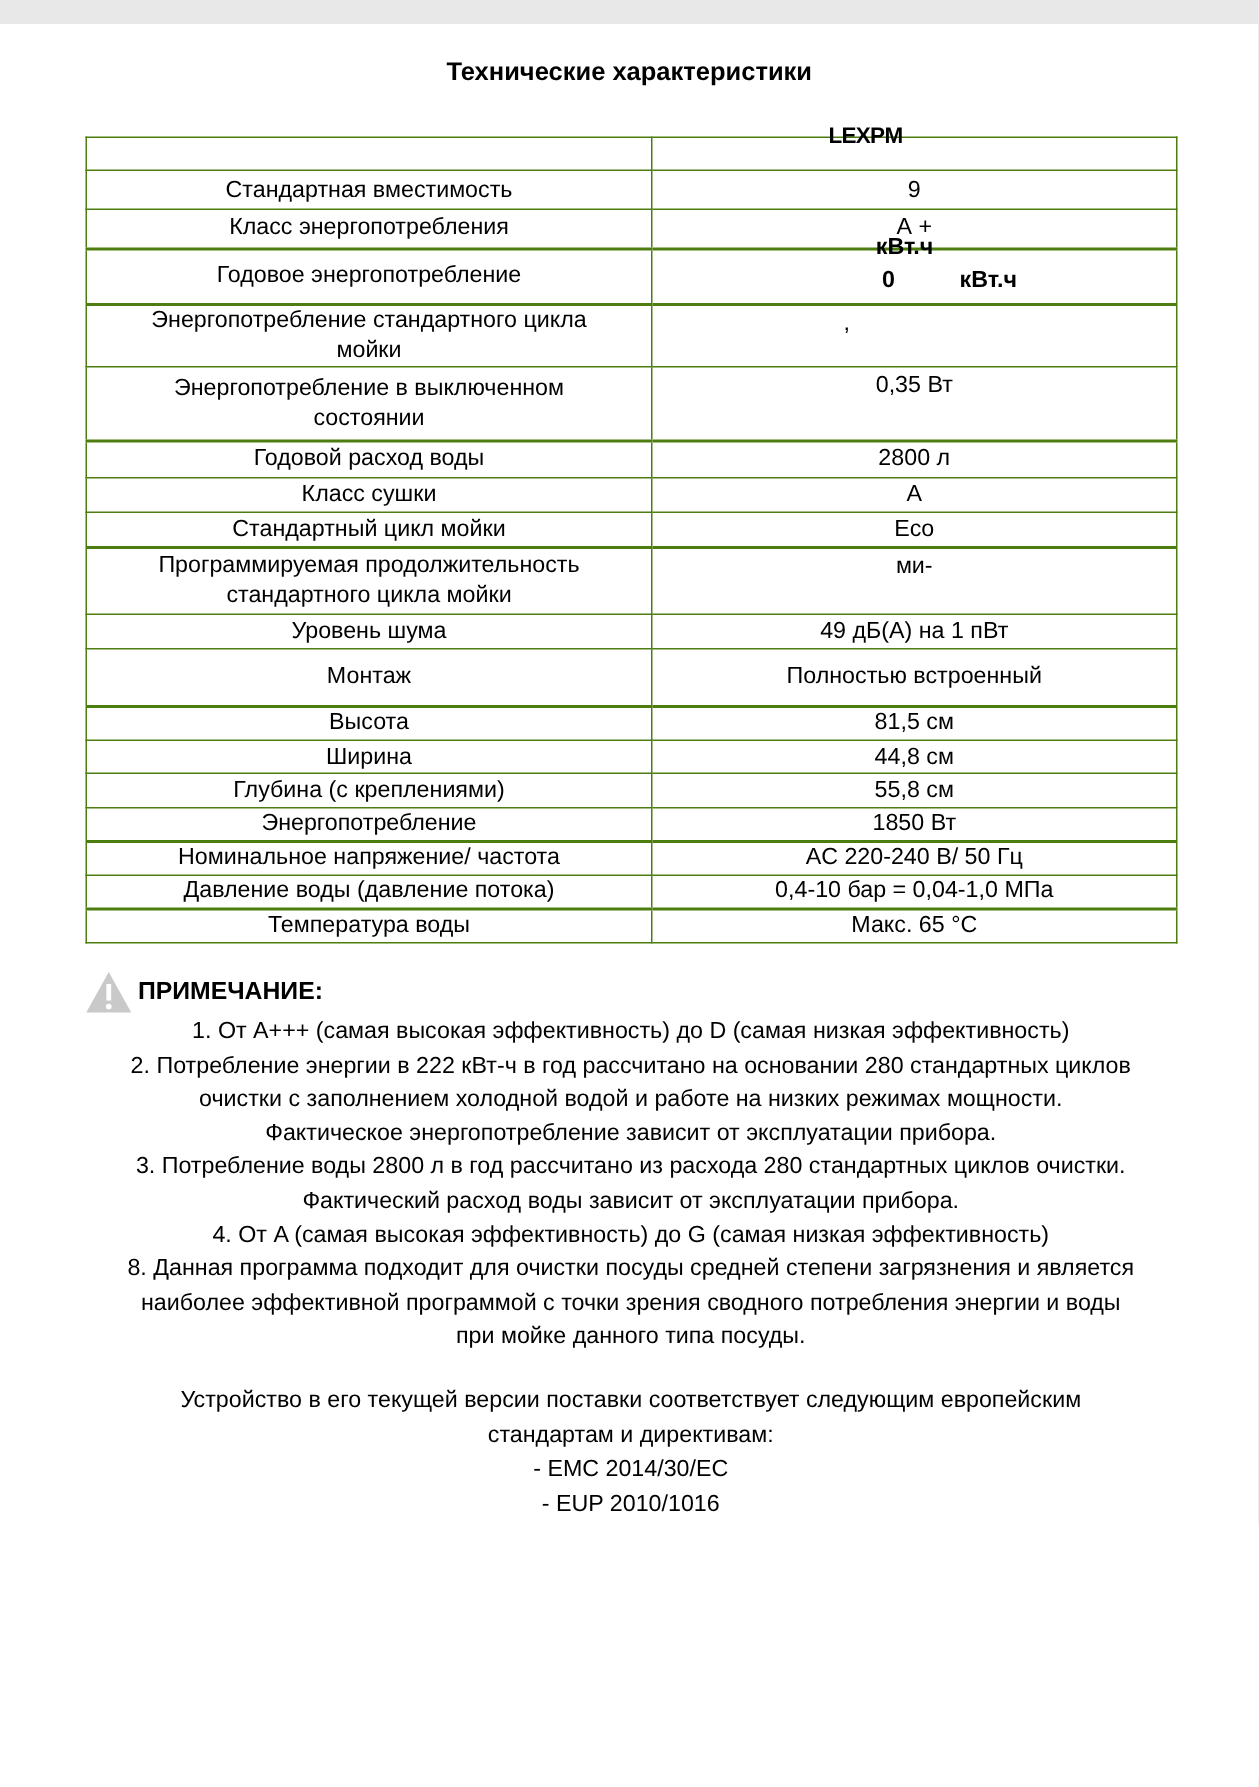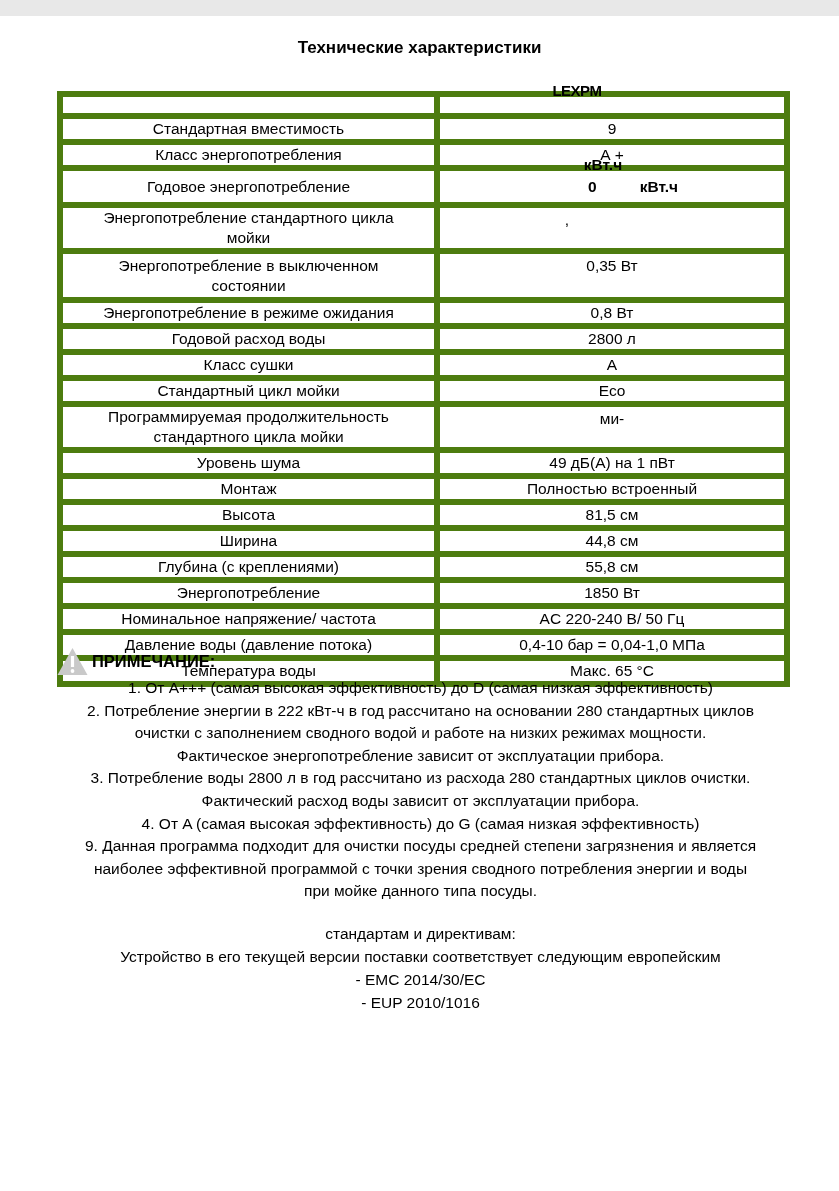"Стандартная вместимость" table.specs td { border: 6px solid #4d7c0f -> 1px solid #4d7c0f }
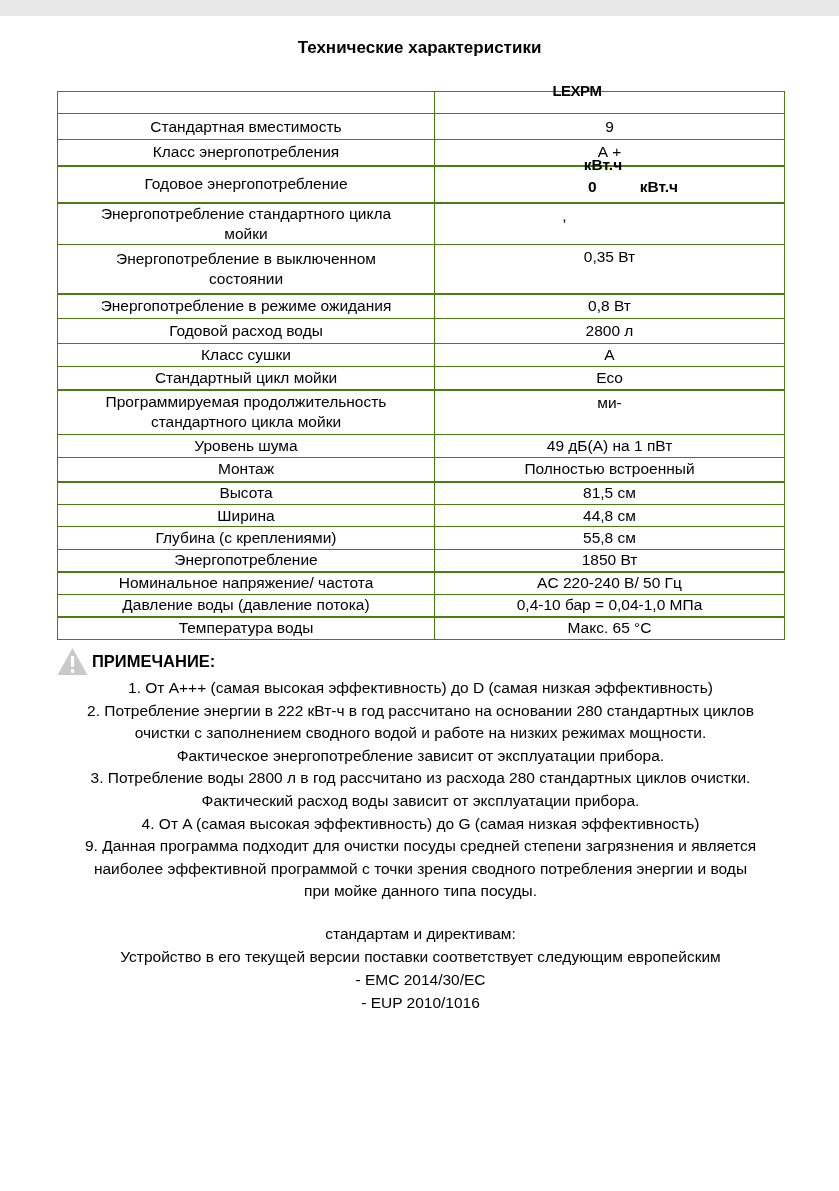"Энергопотребление в режиме ожидания" tr { html: <tr> <td>Энергопотребление в режиме ожидания</td> <td>0,8 Вт</td> </tr> -> none }
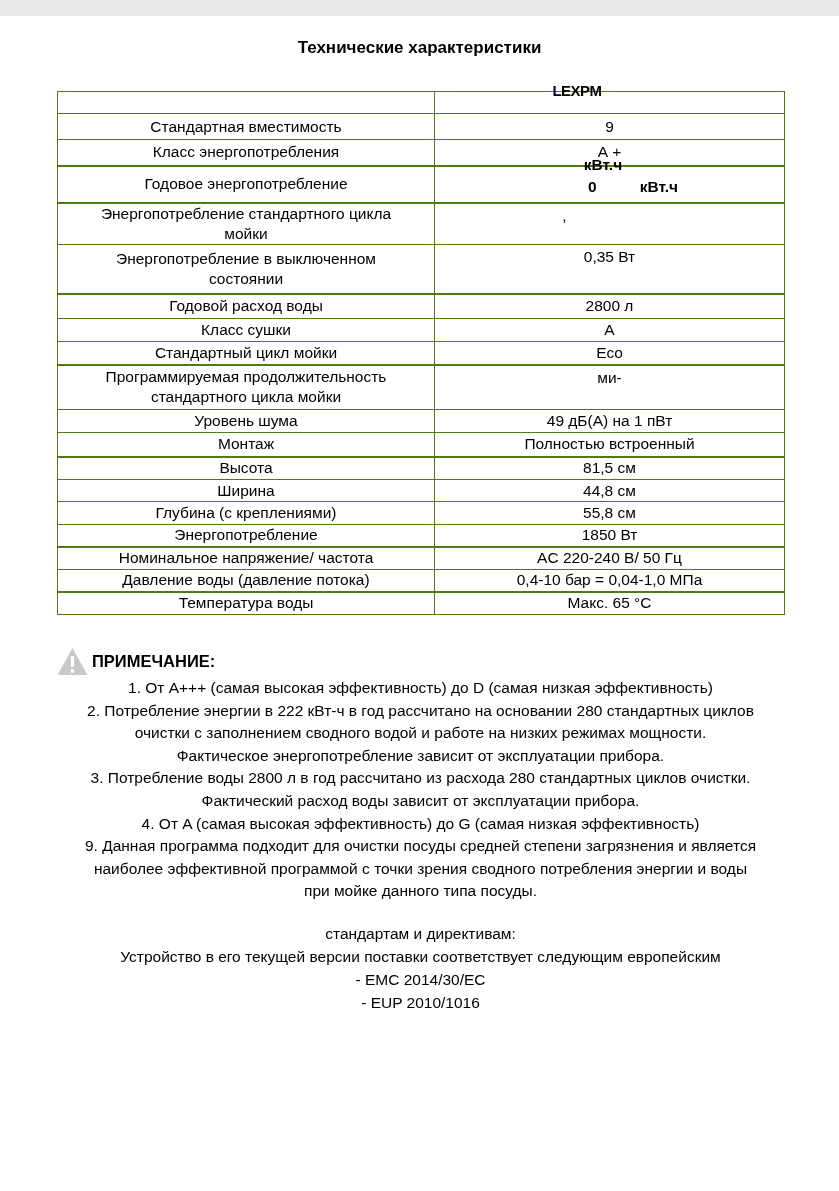"Монтаж" tr.thick { height: 24px -> 38px }
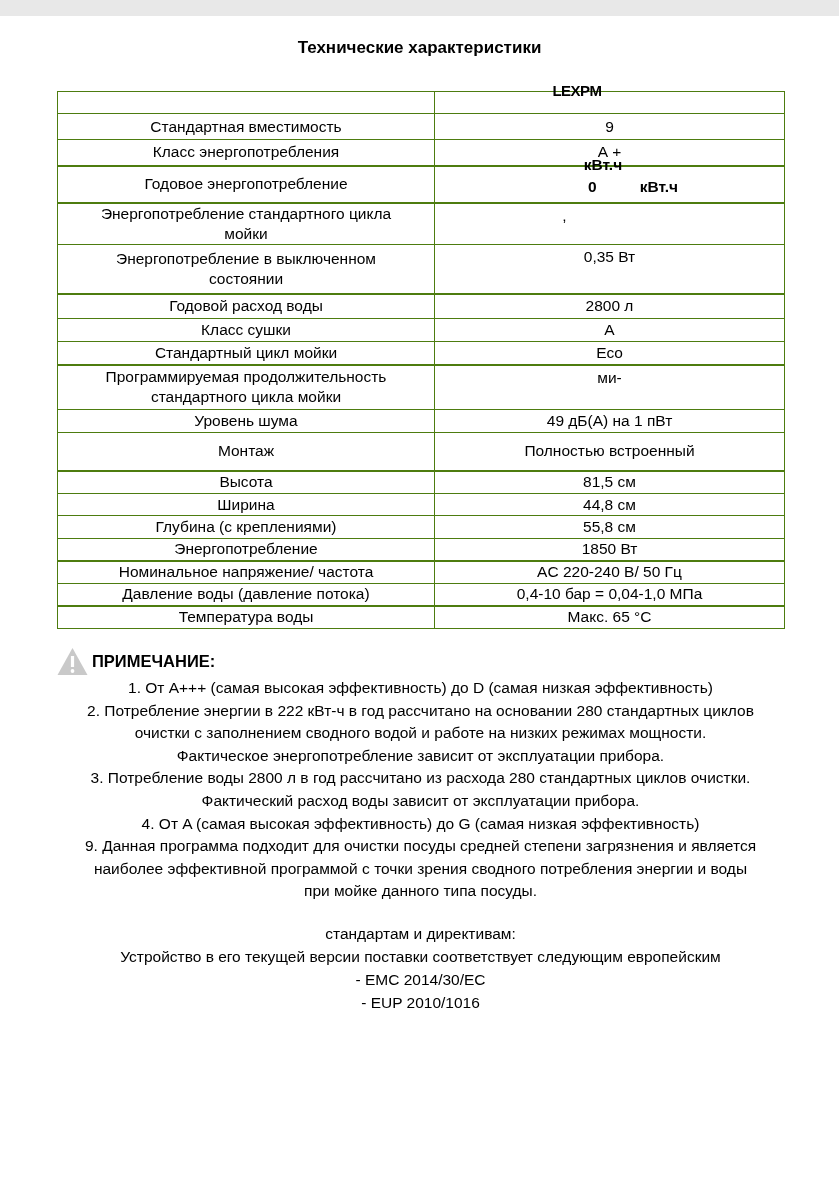"очистки с заполнением сводного водой" div { text: сводного -> холодной }
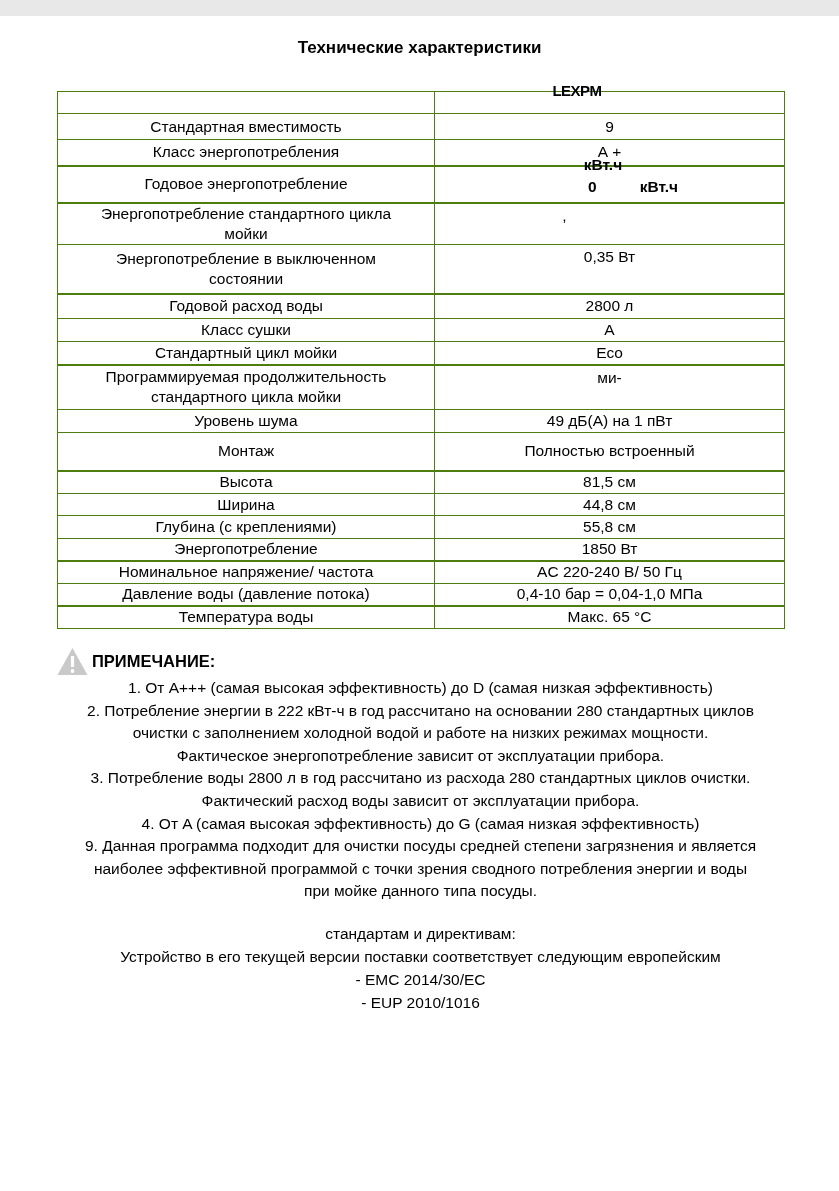"9. Данная программа подходит для" div { text: 9 -> 8 }
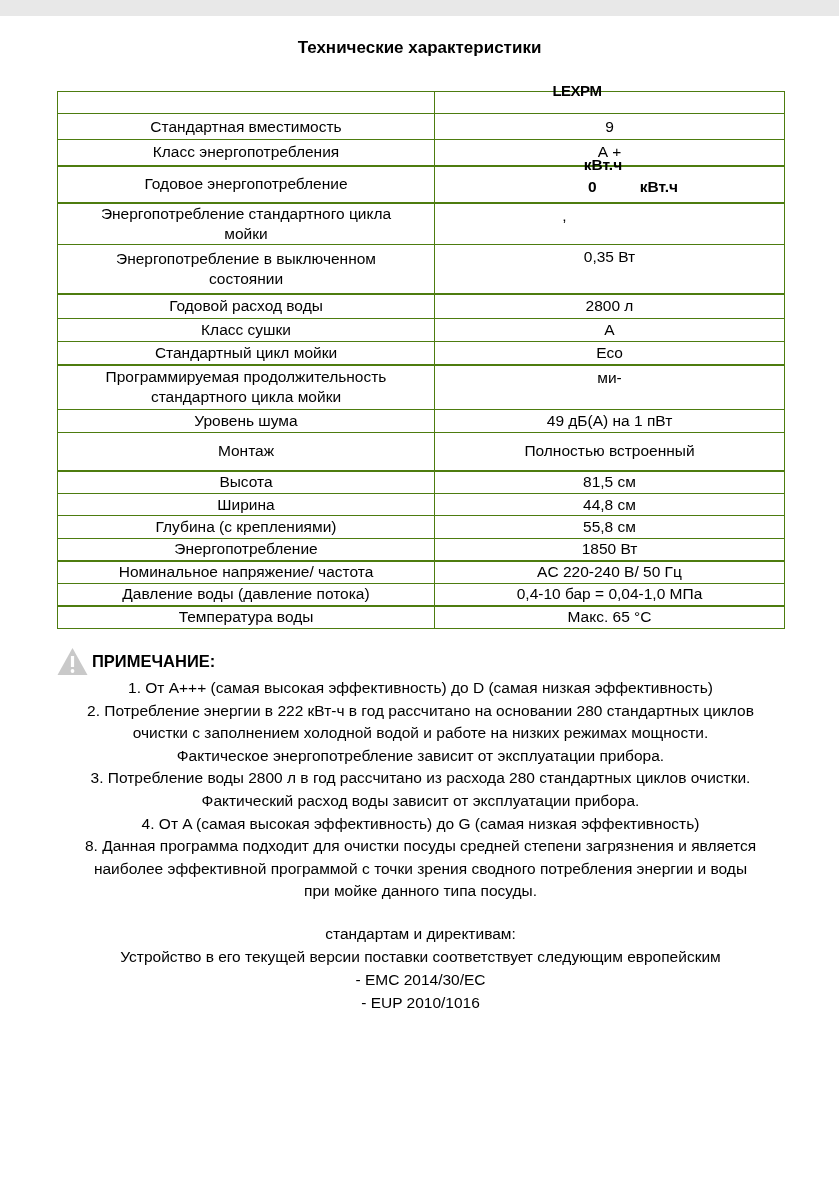"стандартам и директивам:" div { order: before "Устройство в его текущей версии" -> after "Устройство в его текущей версии" }
